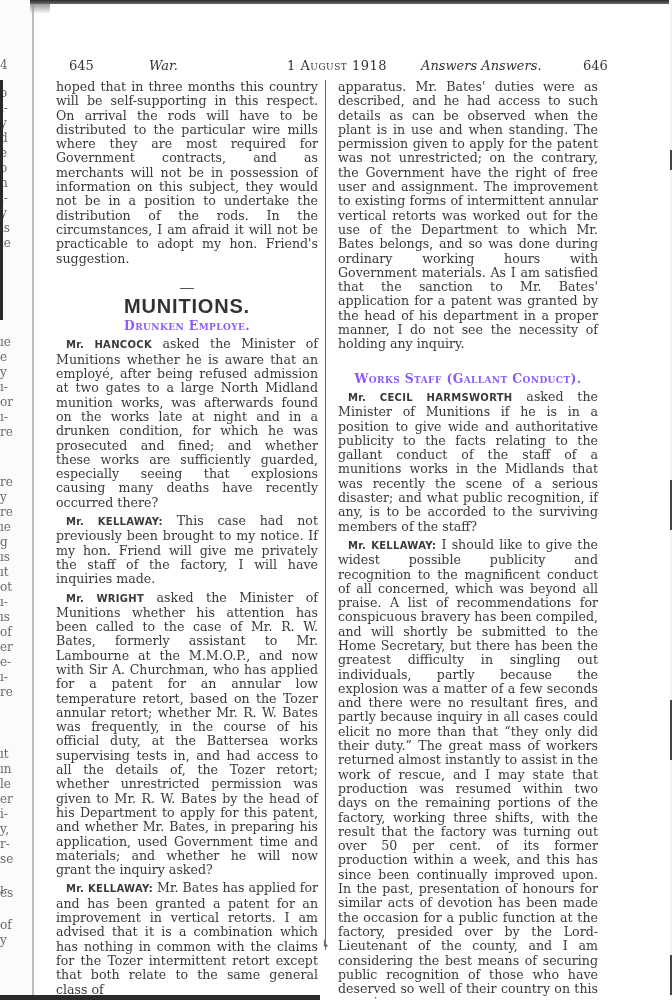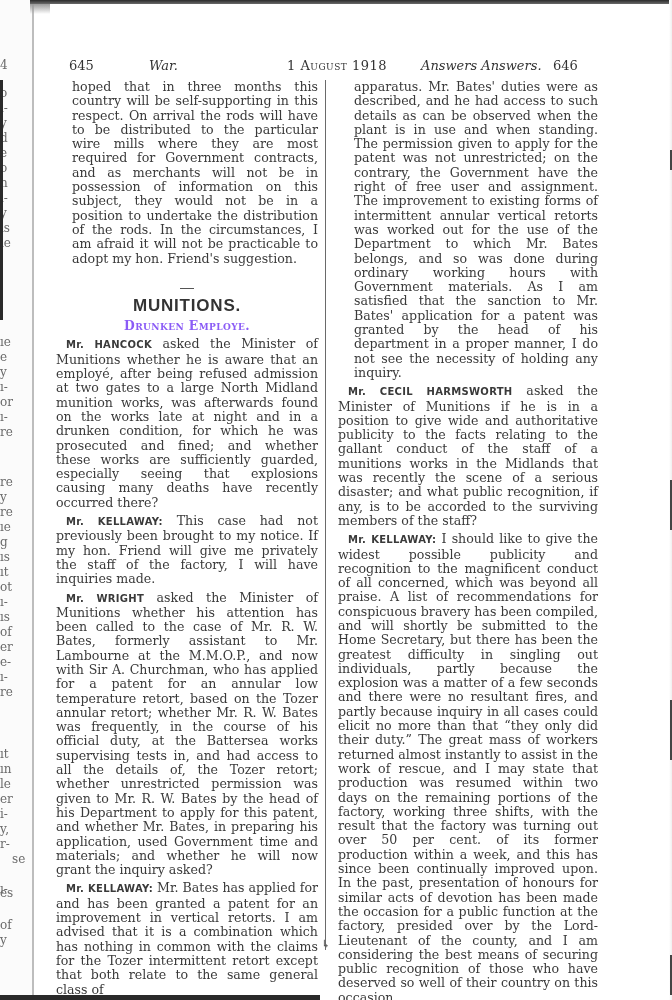"646" .pg-right { left: 496px -> 526px }
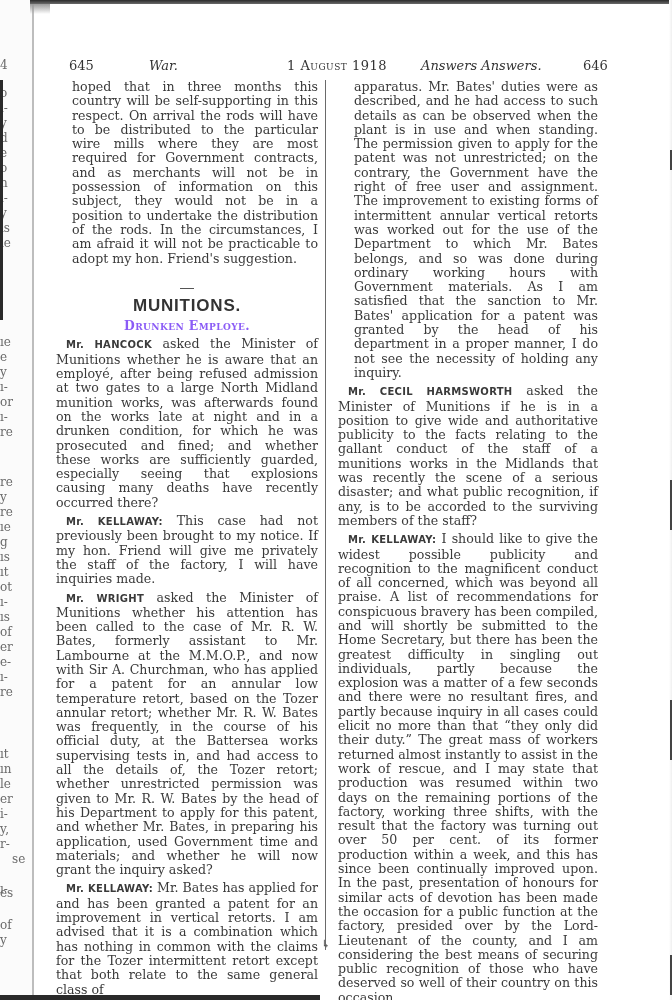"hoped that in three months" p.first { margin-left: 16px -> none }
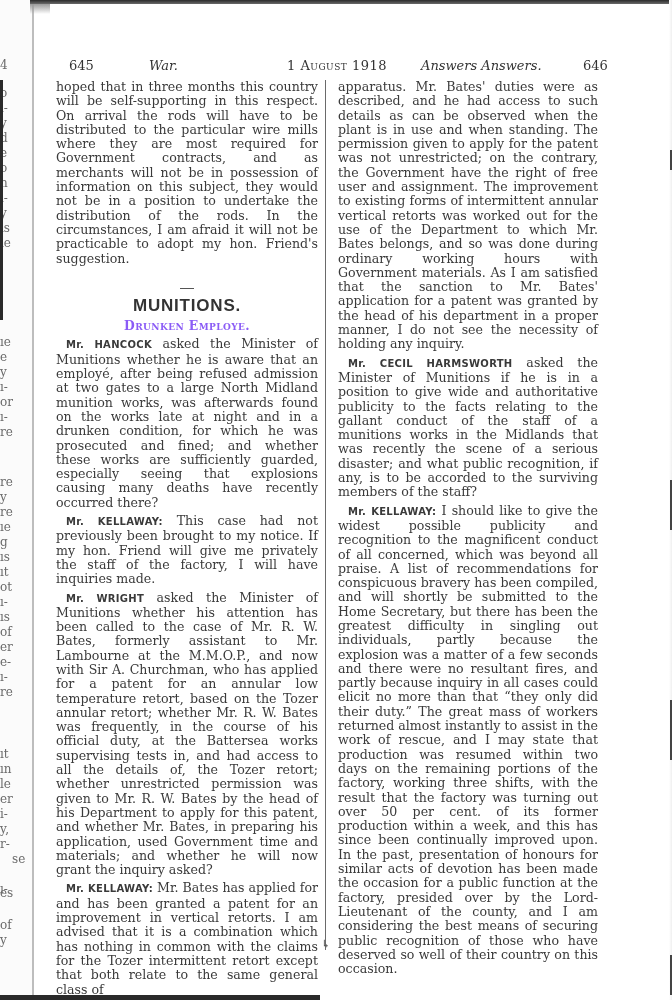"MUNITIONS." .section-title { font-size: 17px -> 20px }
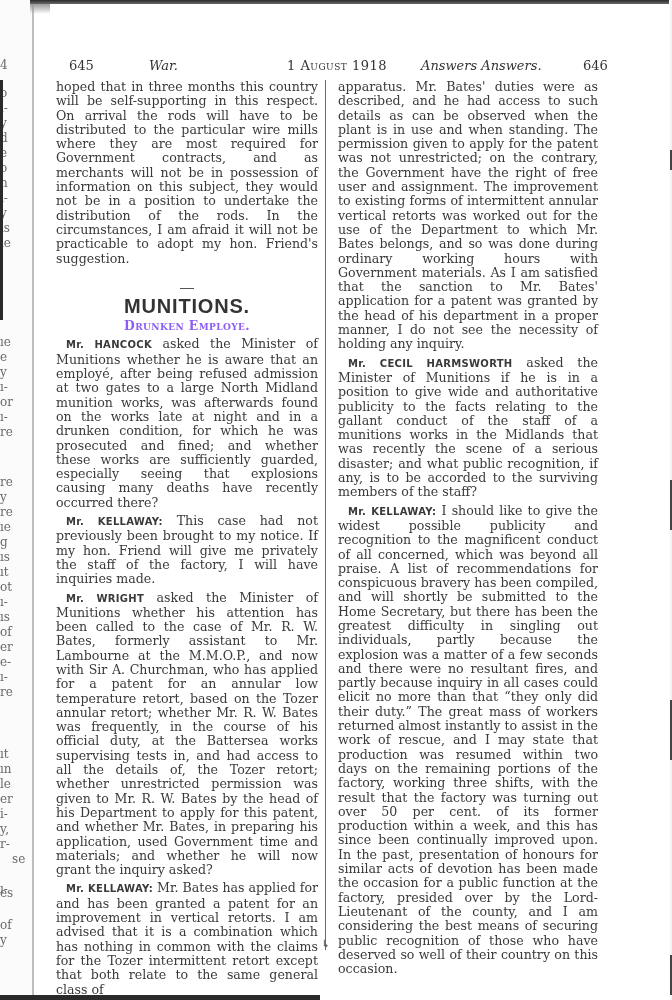"Works Staff (Gallant Conduct)." h3.subhead { html: none -> <h3>Works Staff (Gallant Conduct).</h3> }
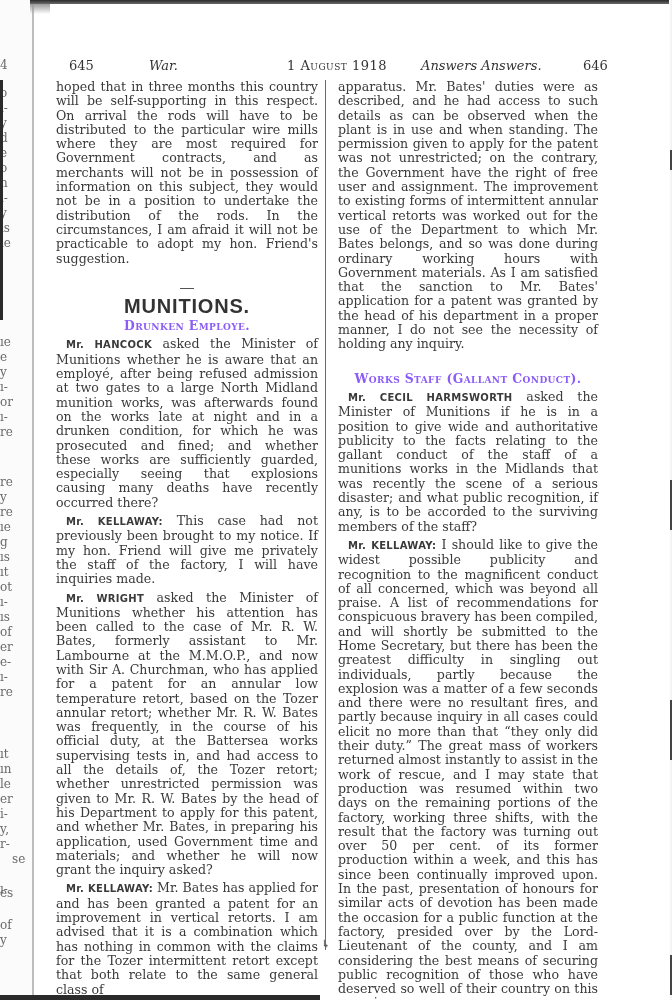"se" div.bleed { padding-left: 12px -> none }
